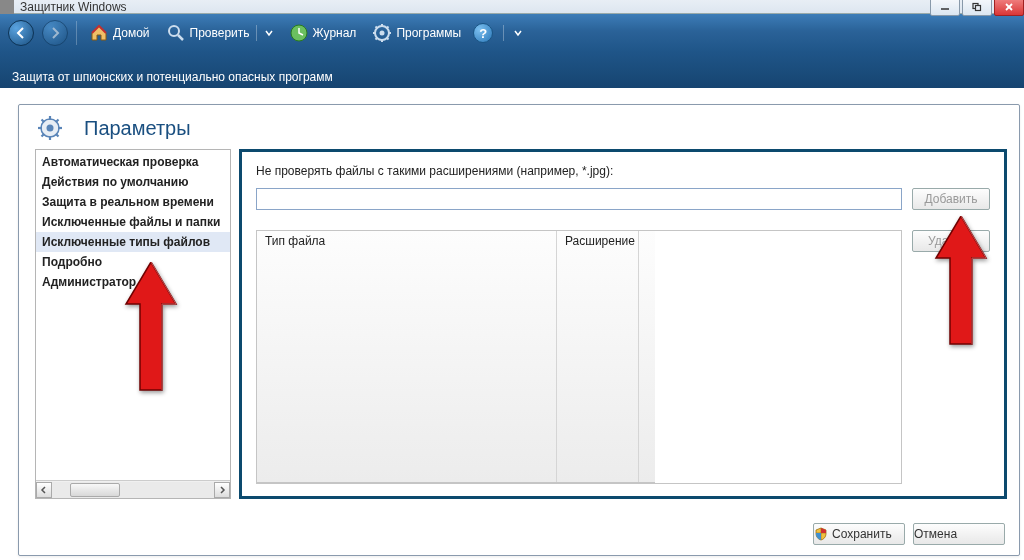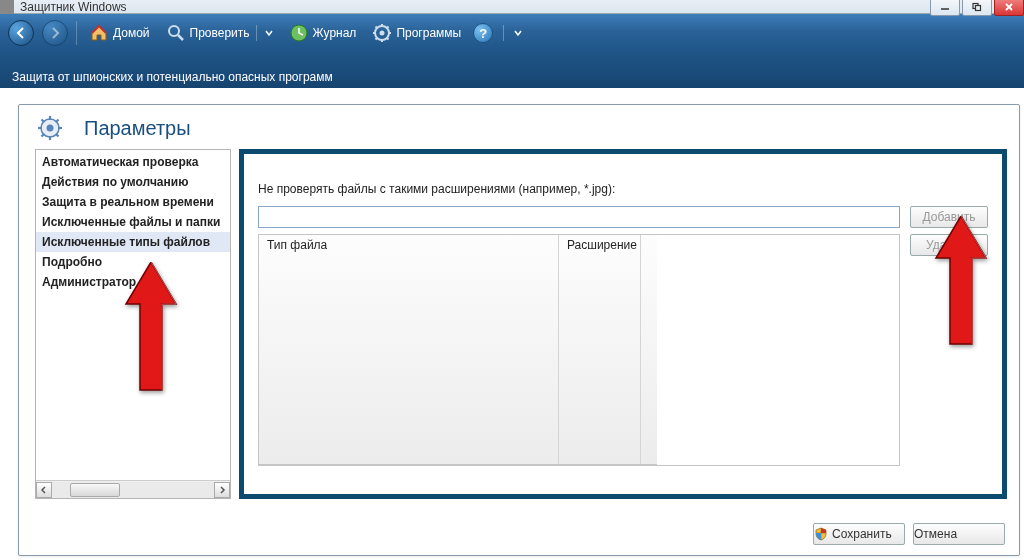"Не проверять файлы с такими" .rightpane { border: 5px solid #0c4a6e -> 3px solid #0c4a6e; padding: 28px 14px -> 12px 14px }
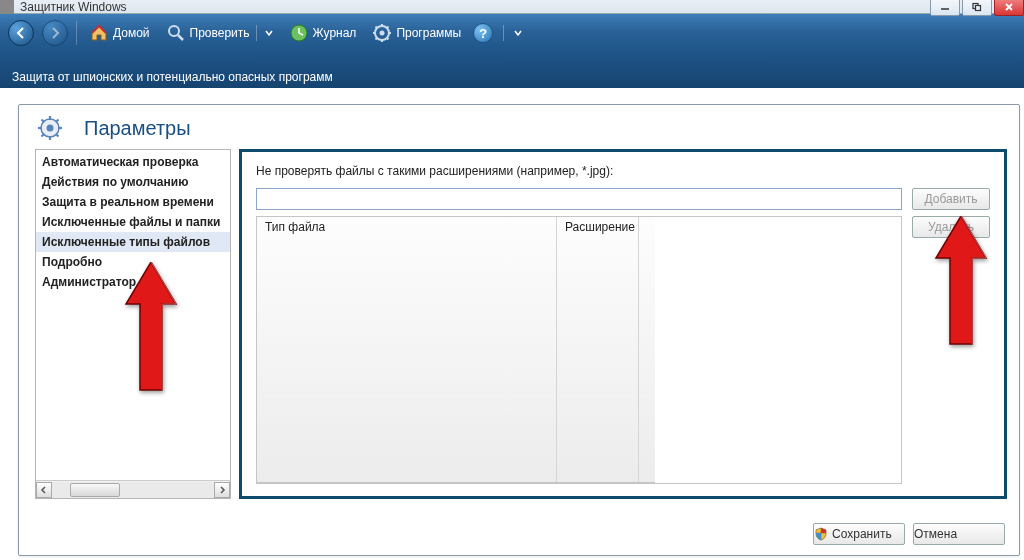"Добавить" .addrow { margin-bottom: 6px -> 20px }
